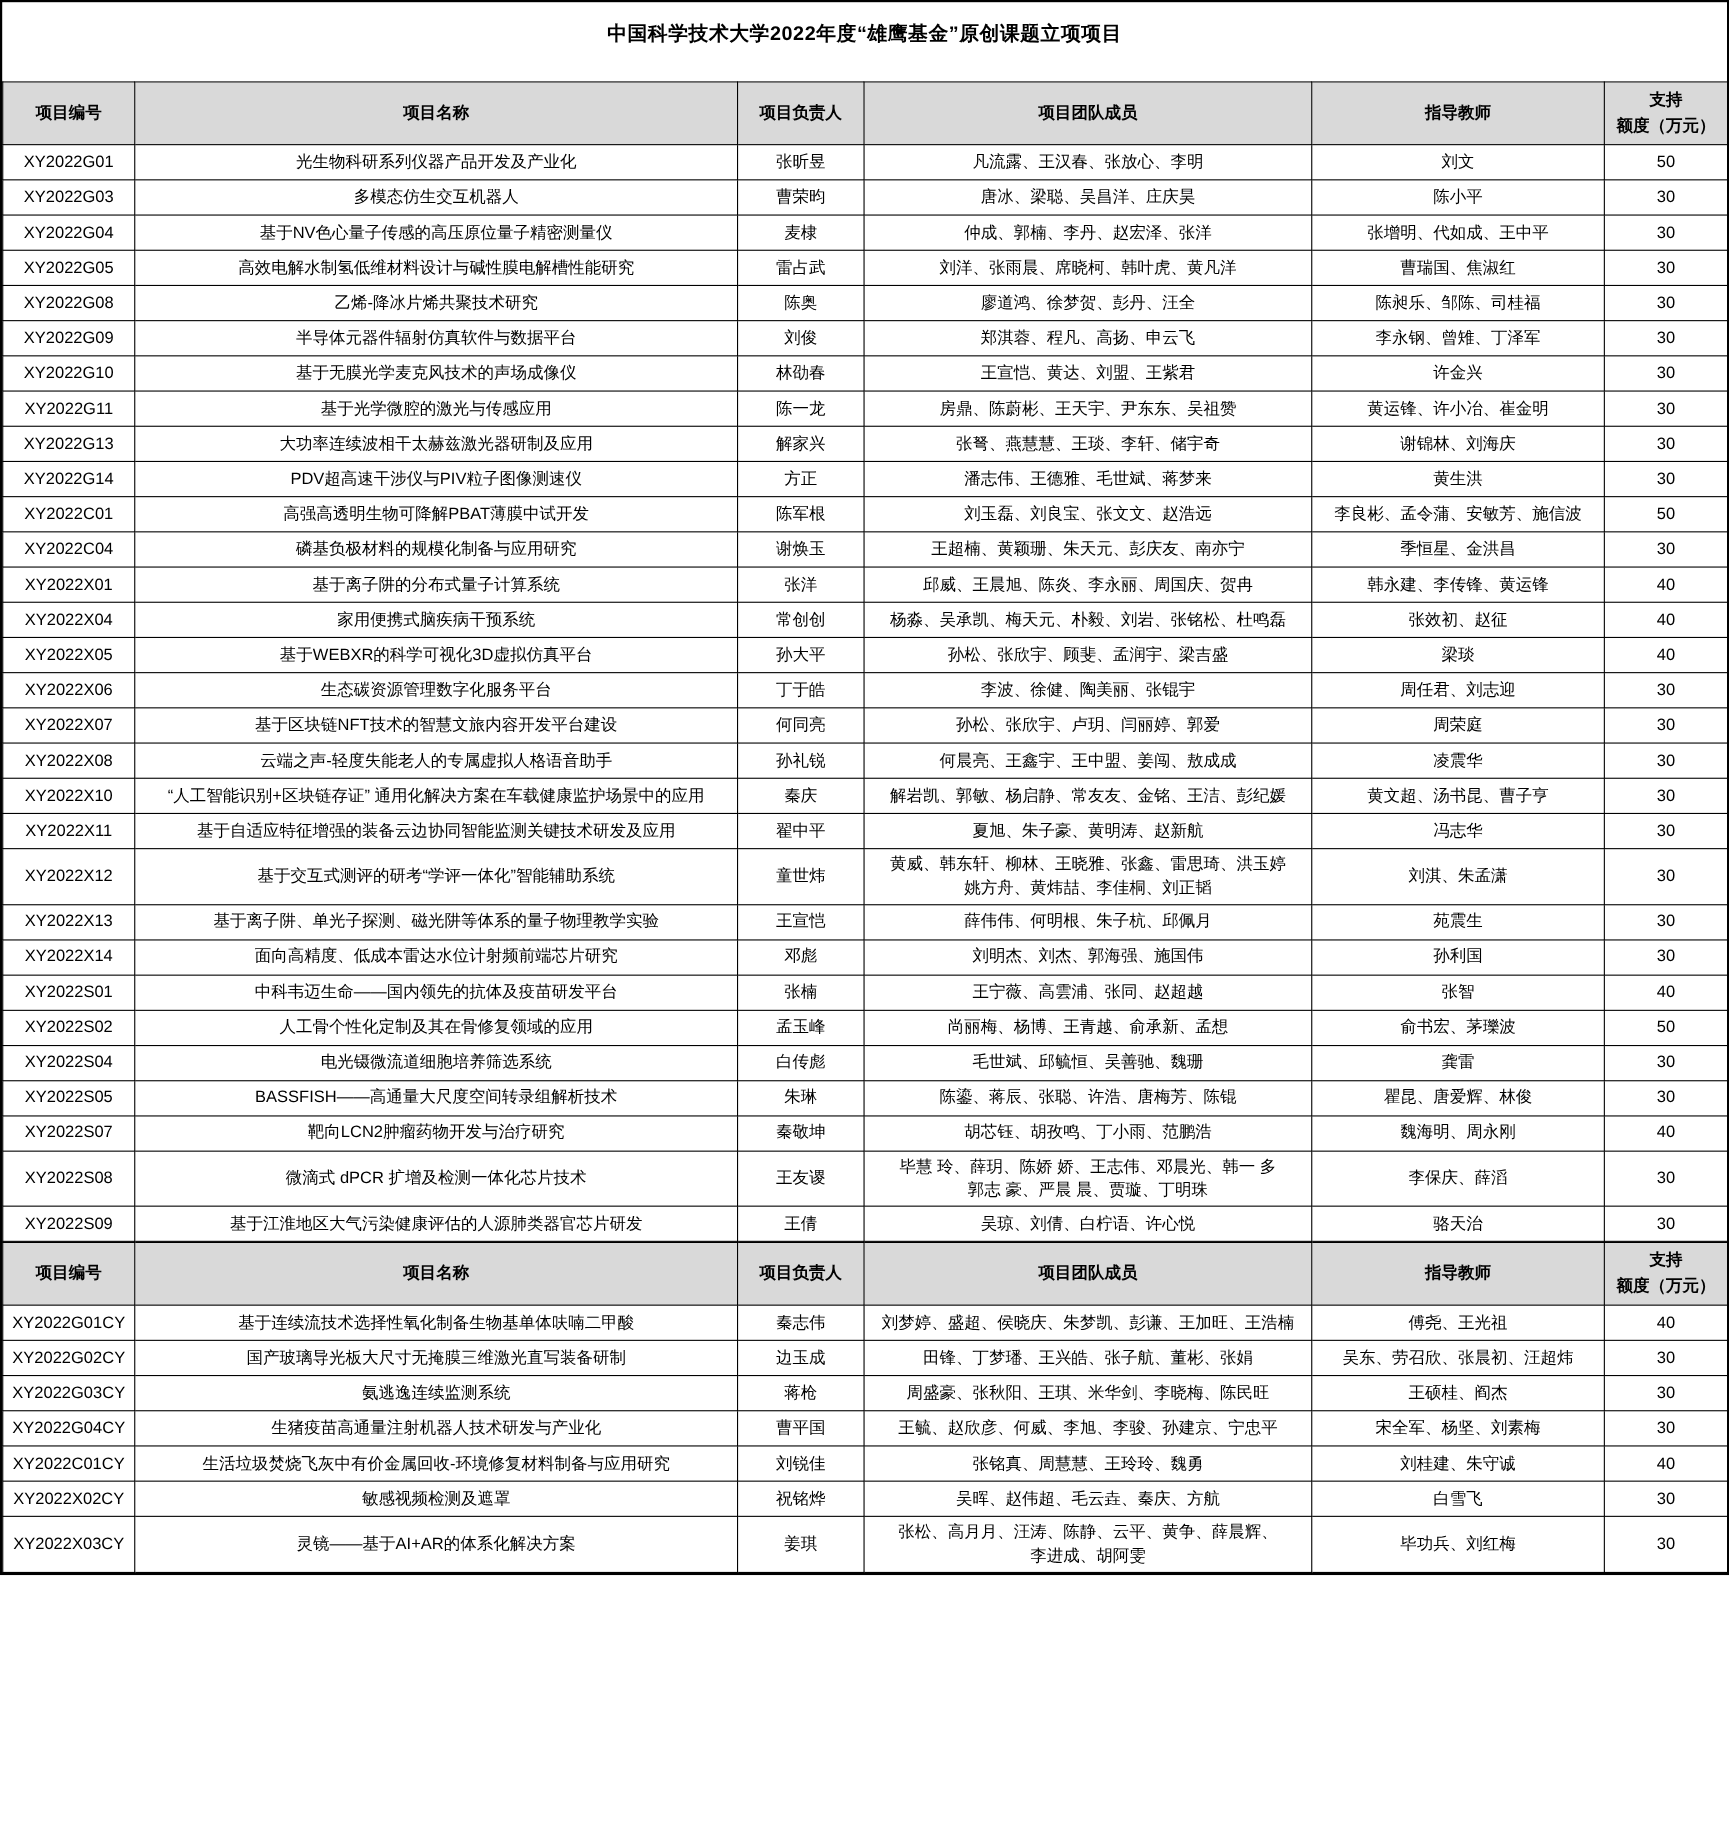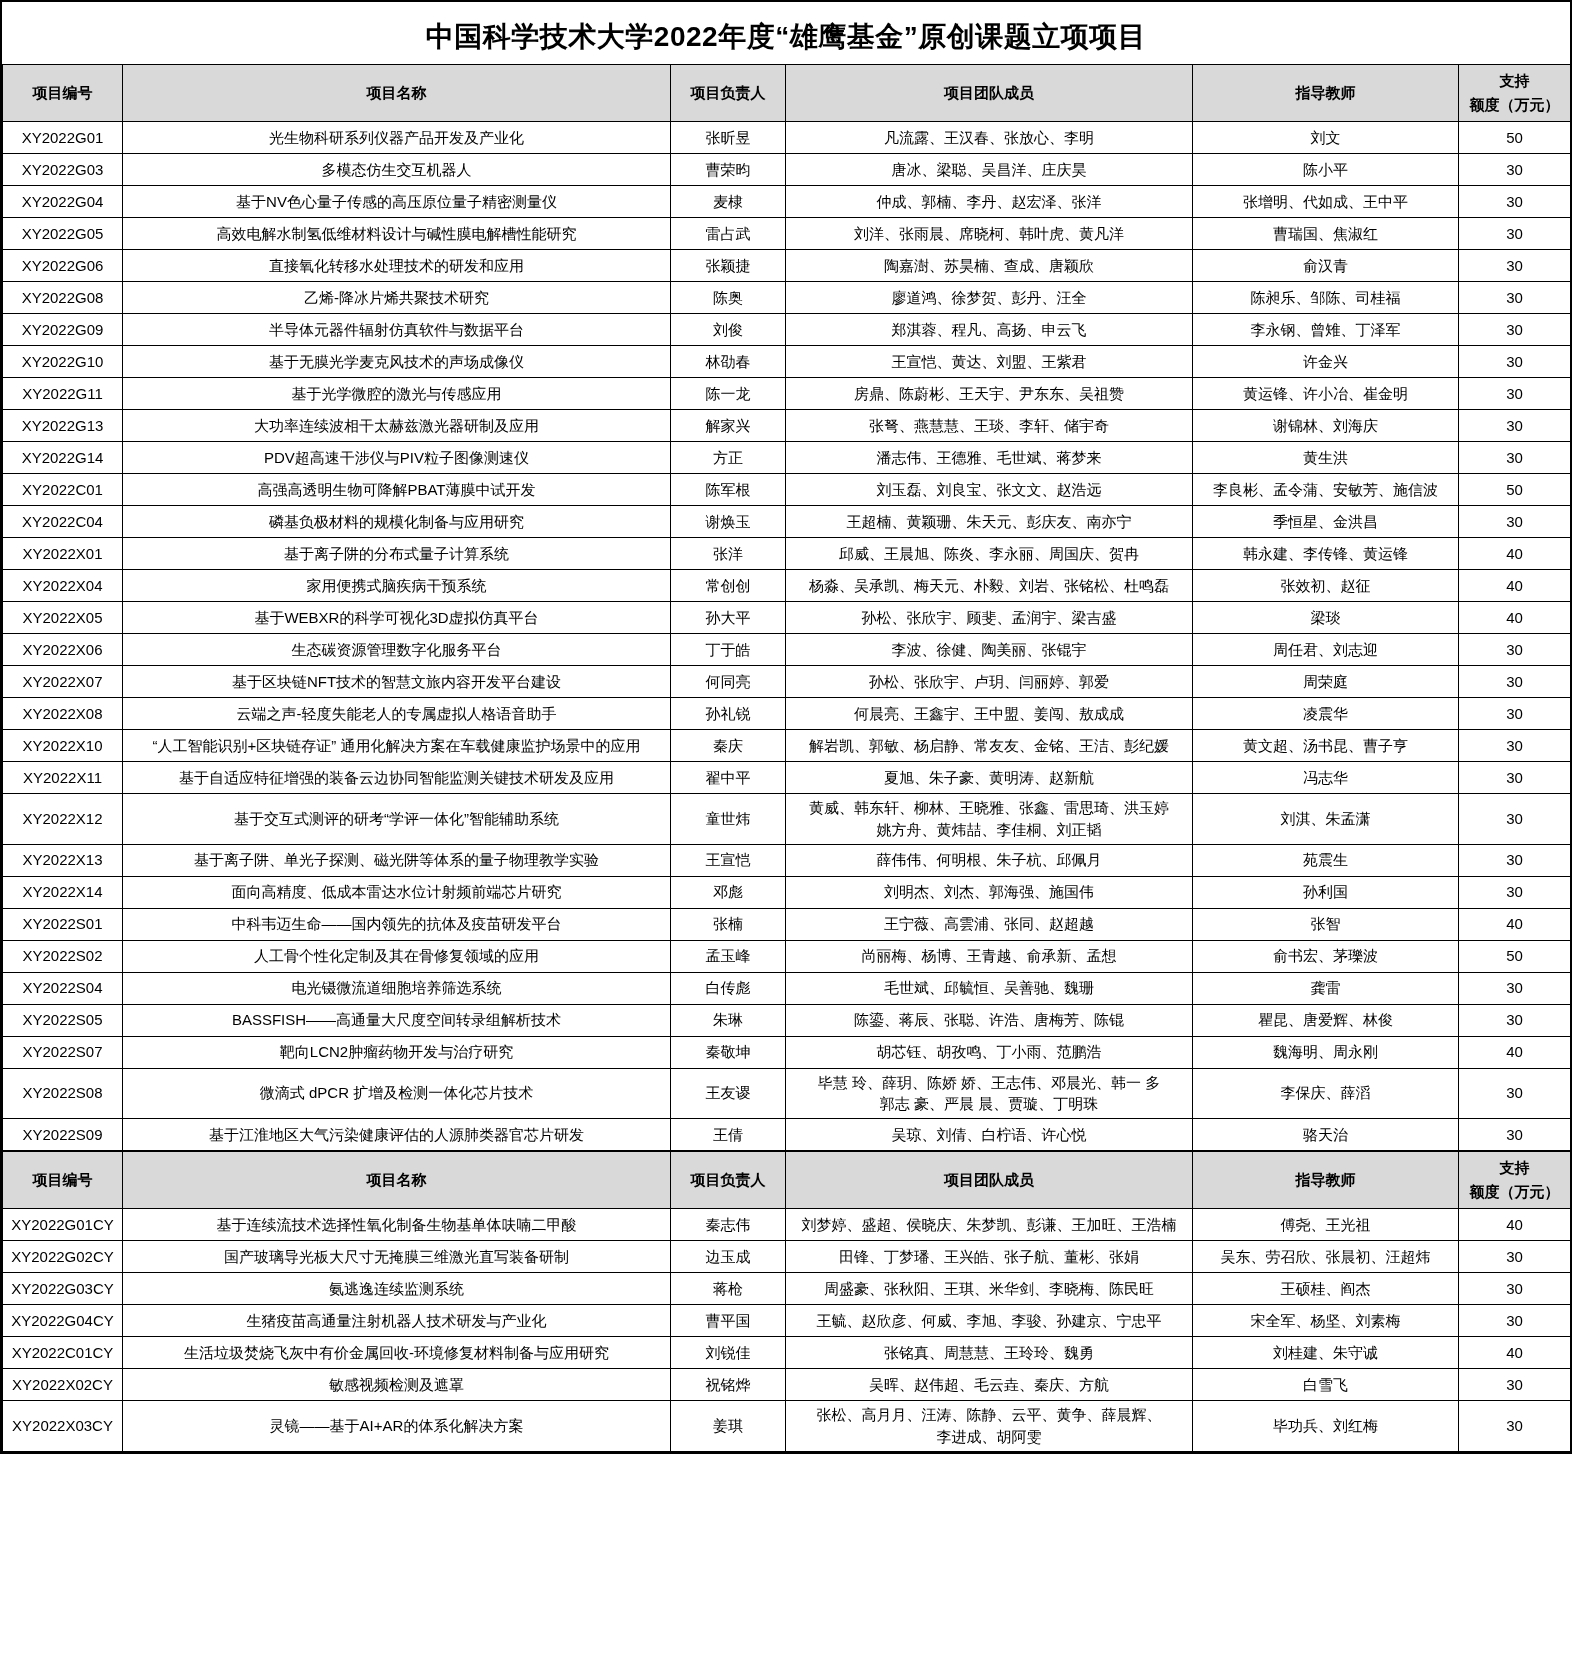"中国科学技术大学2022年度“雄鹰基金”原创课题立项项目" .doc-title { font-size: 28px -> 18px; padding: 16px 0 8px 0 -> 16px 0 32px 0 }
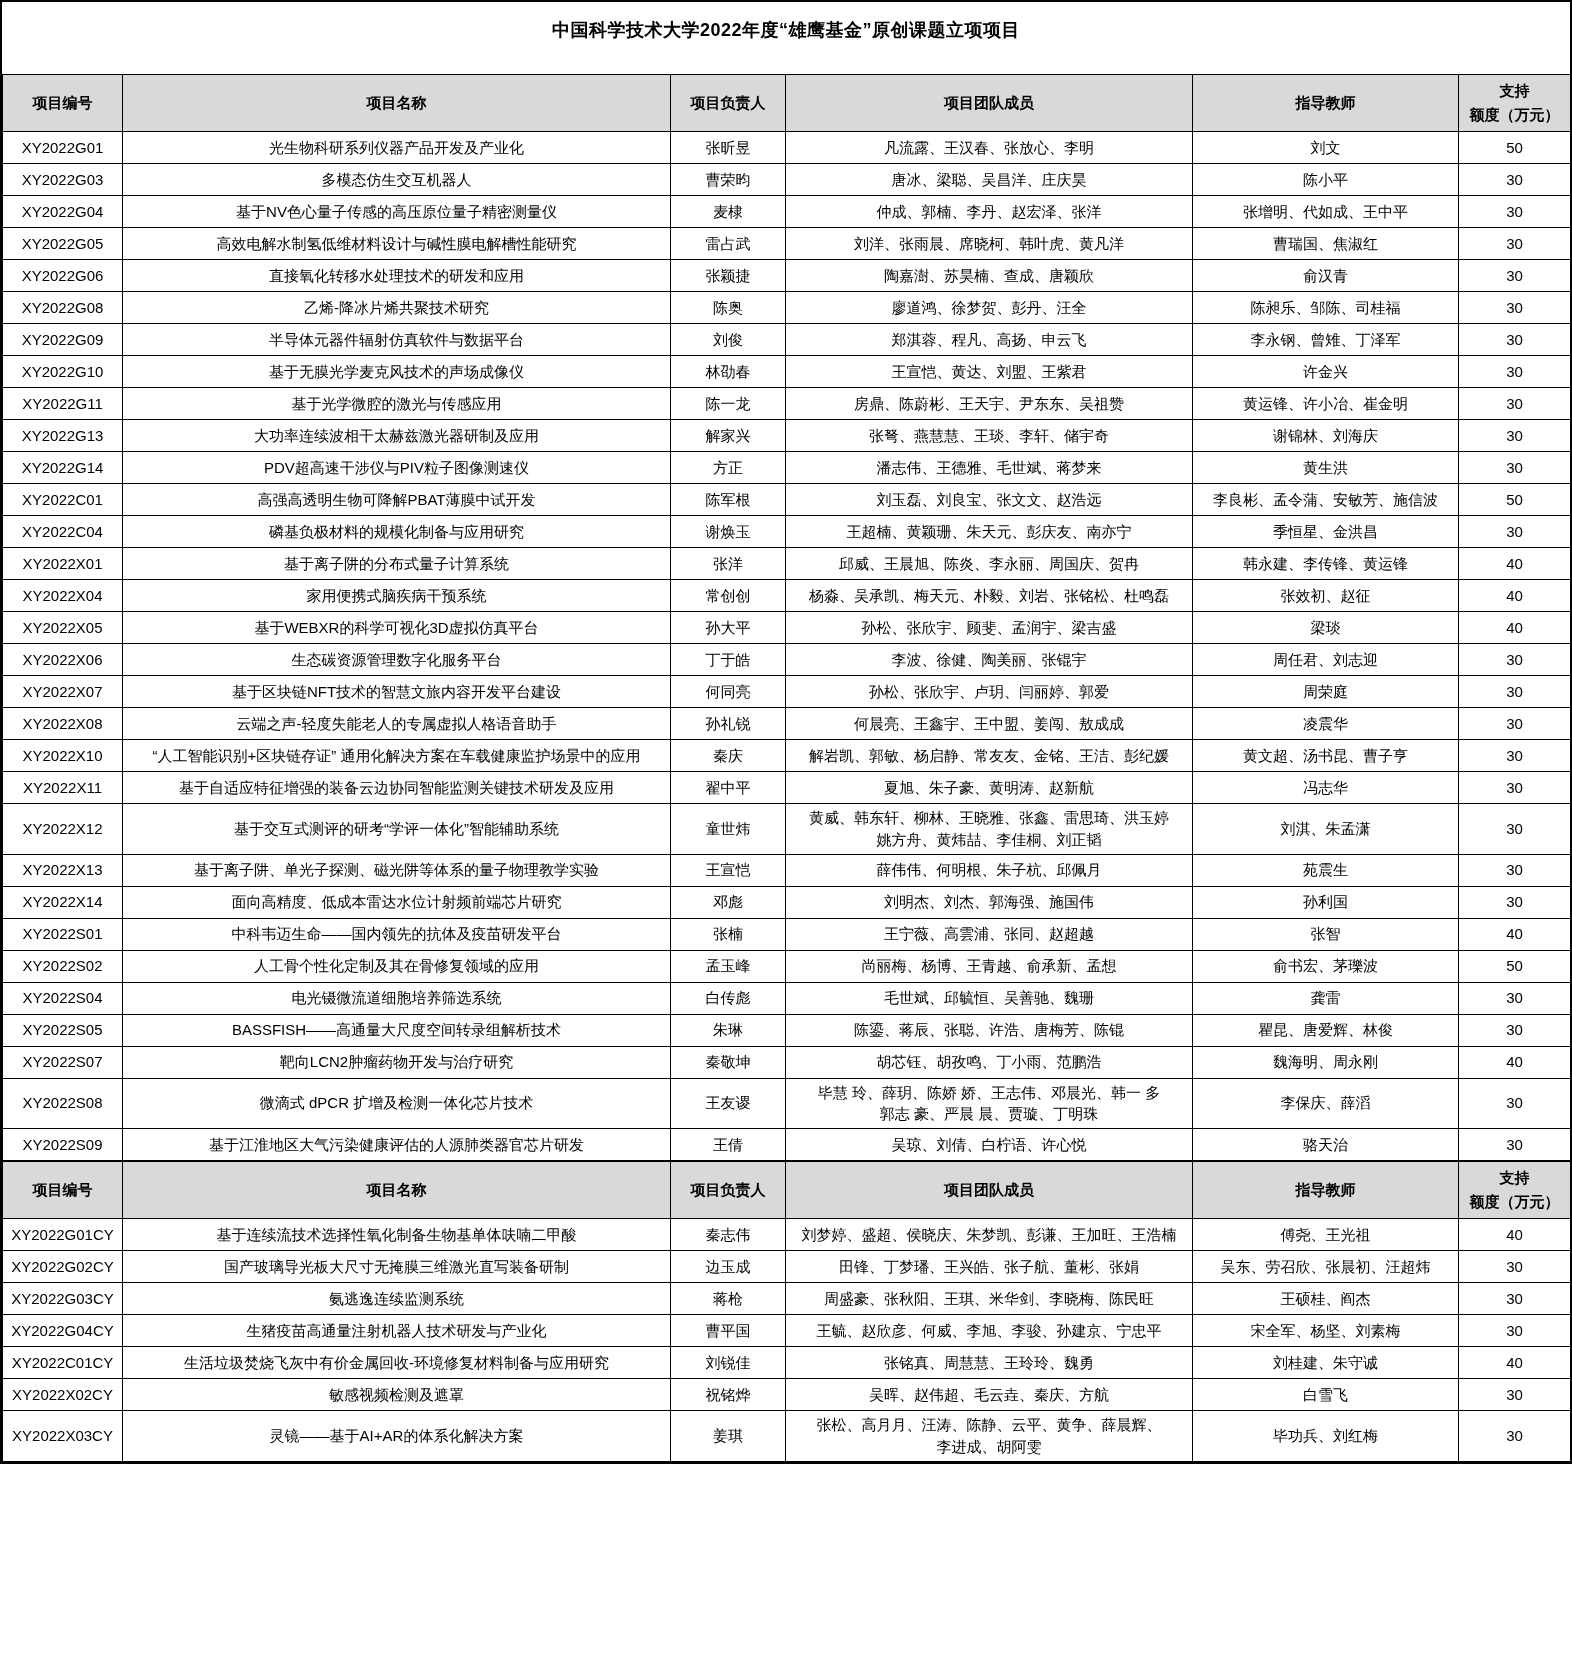"XY2022G06" tr { html: <tr> <td>XY2022G06</td> <td>直接氧化转移水处理技术的研发和应用</td> <td>张颖捷</td> <td>陶嘉澍、苏昊楠、查成、唐颖欣</td> <td>俞汉青</td> <td>30</td> </tr> -> none }
